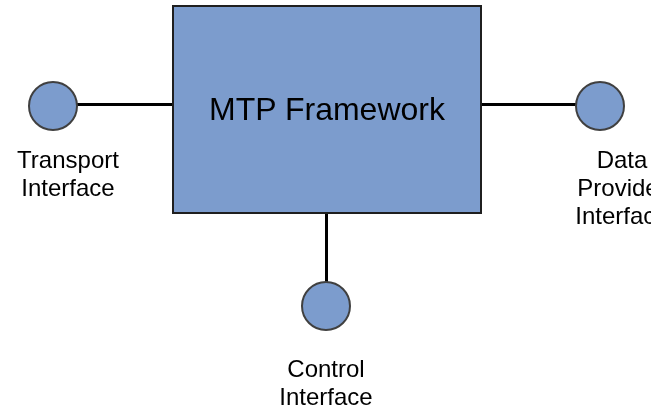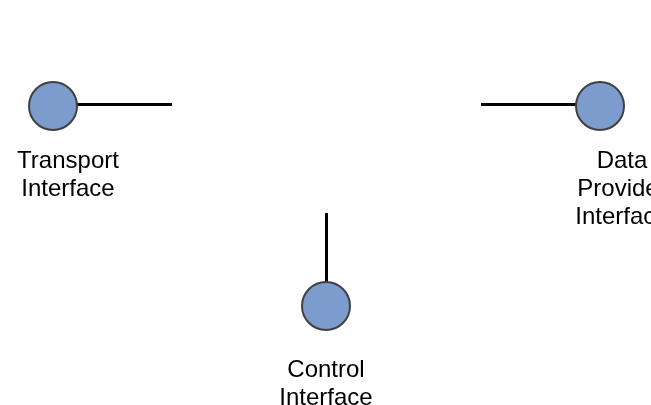"MTP Framework" div.framework-box { html: none -> <div> <span>MTP Framework</span> </div> }
